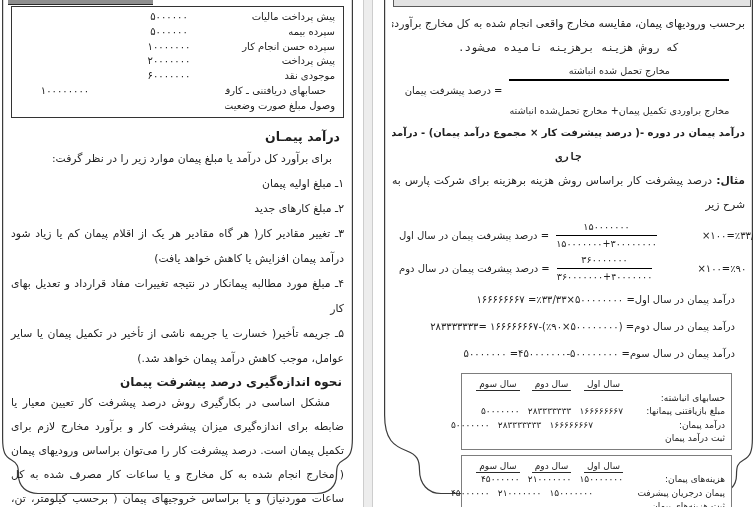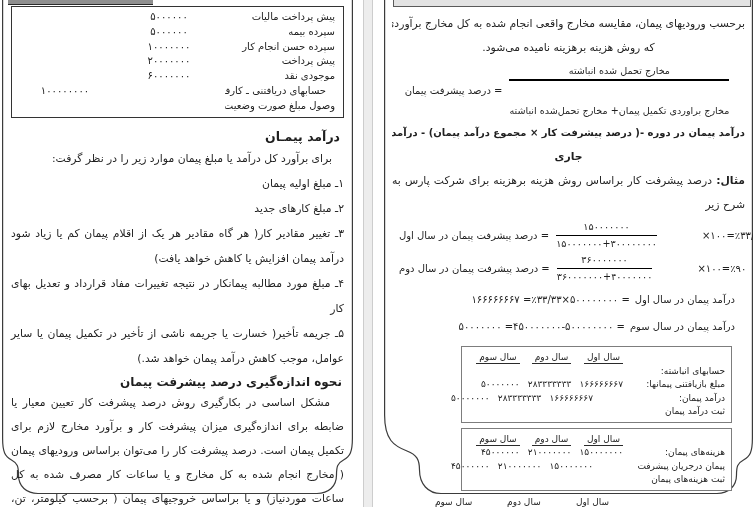"که روش هزینه برهزینه نامیده" .center { font-family: none -> Liberation Mono, monospace }
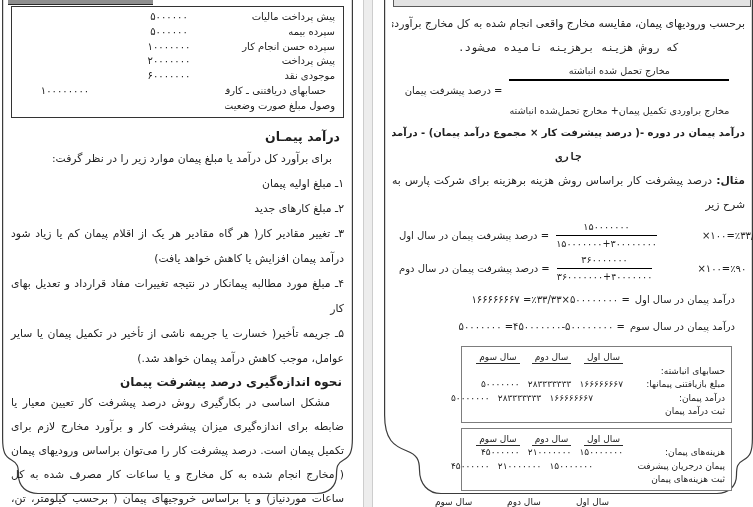"۱۶۶۶۶۶۶۶۷ =٪۳۳/۳۳×۵۰۰۰۰۰۰۰۰ =" .eq { gap: 5px -> none }
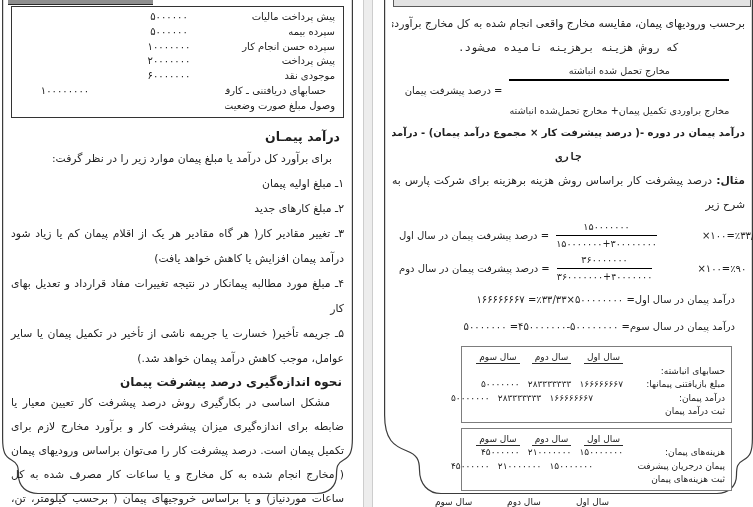"۲۸۳۳۳۳۳۳۳= ۱۶۶۶۶۶۶۶۷-(٪۹۰×۵۰۰۰۰۰۰۰۰) =" div.eq { html: none -> <div> <span>۲۸۳۳۳۳۳۳۳= ۱۶۶۶۶۶۶۶۷-(٪۹۰×۵۰۰۰۰۰۰۰۰) =</span> <span>درآمد پیمان در سال دوم</span> </div> }
